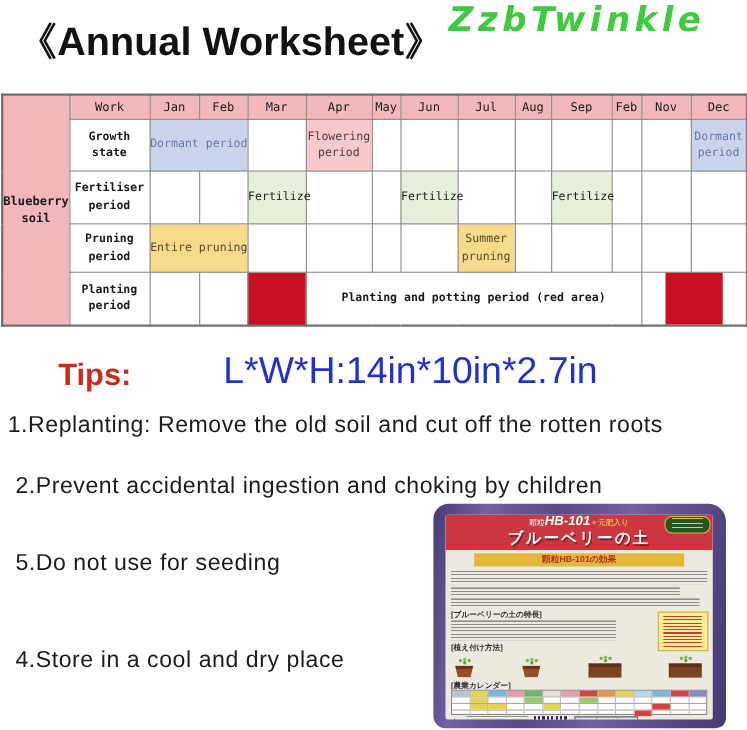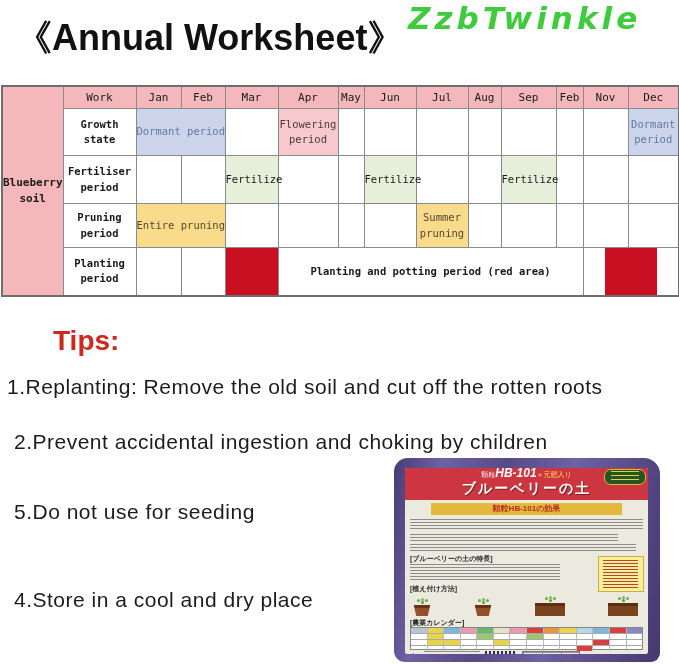"L*W*H:14in*10in*2.7in" div.dims { html: none -> <div>L*W*H:14in*10in*2.7in</div> }
